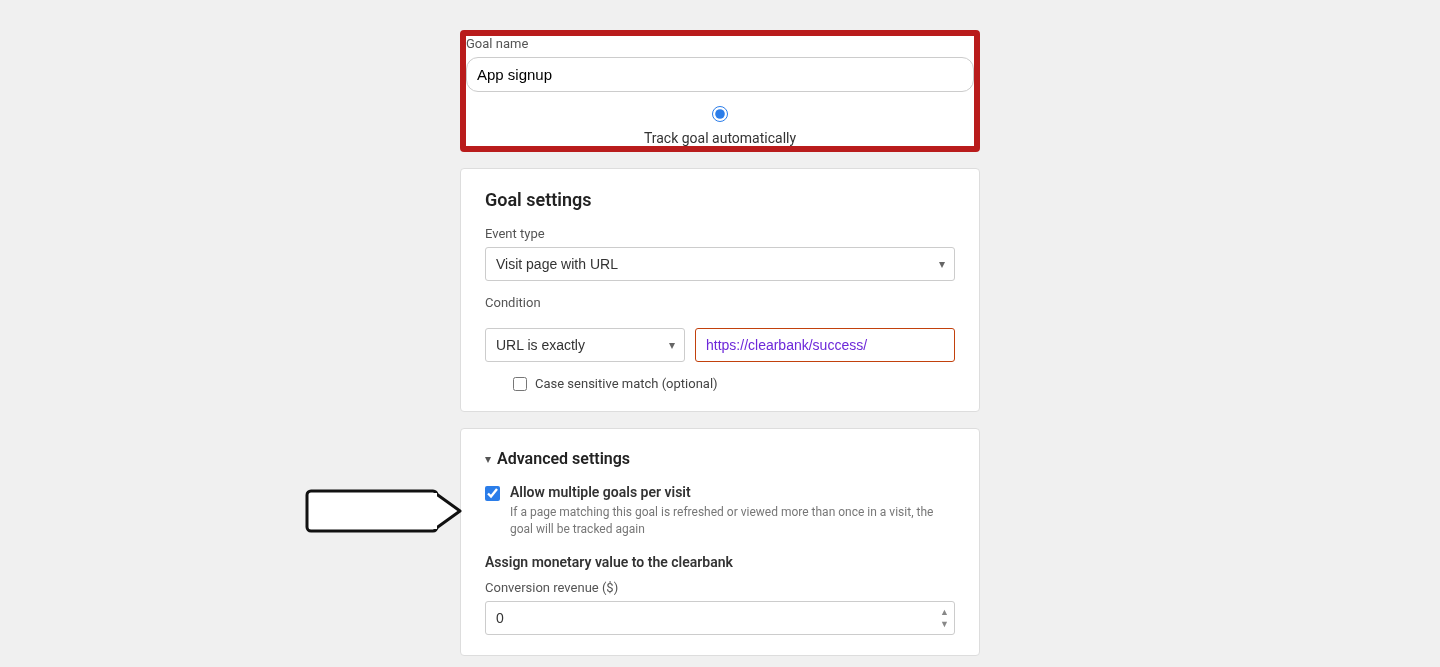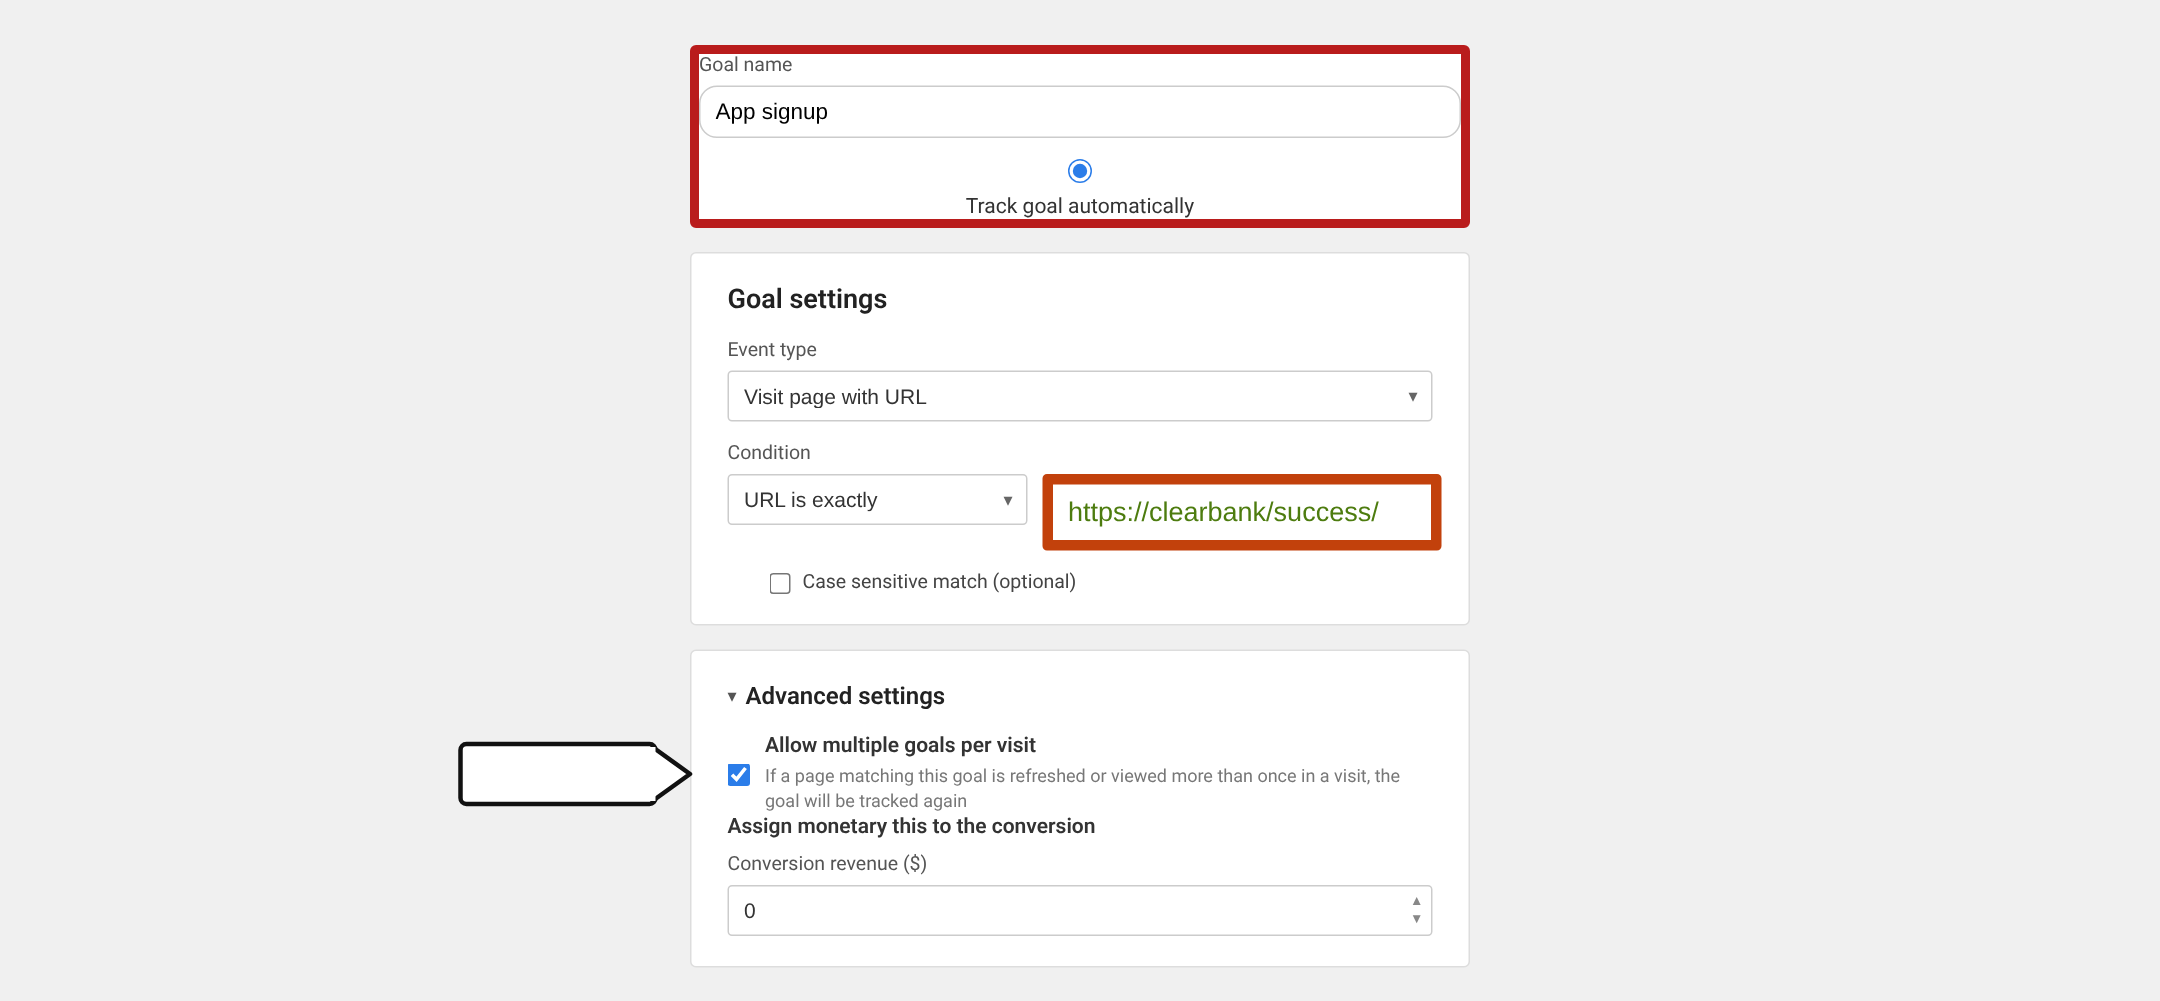"URL is exactly" .condition-row { align-items: flex-start -> flex-end; margin-top: 6px -> 18px }
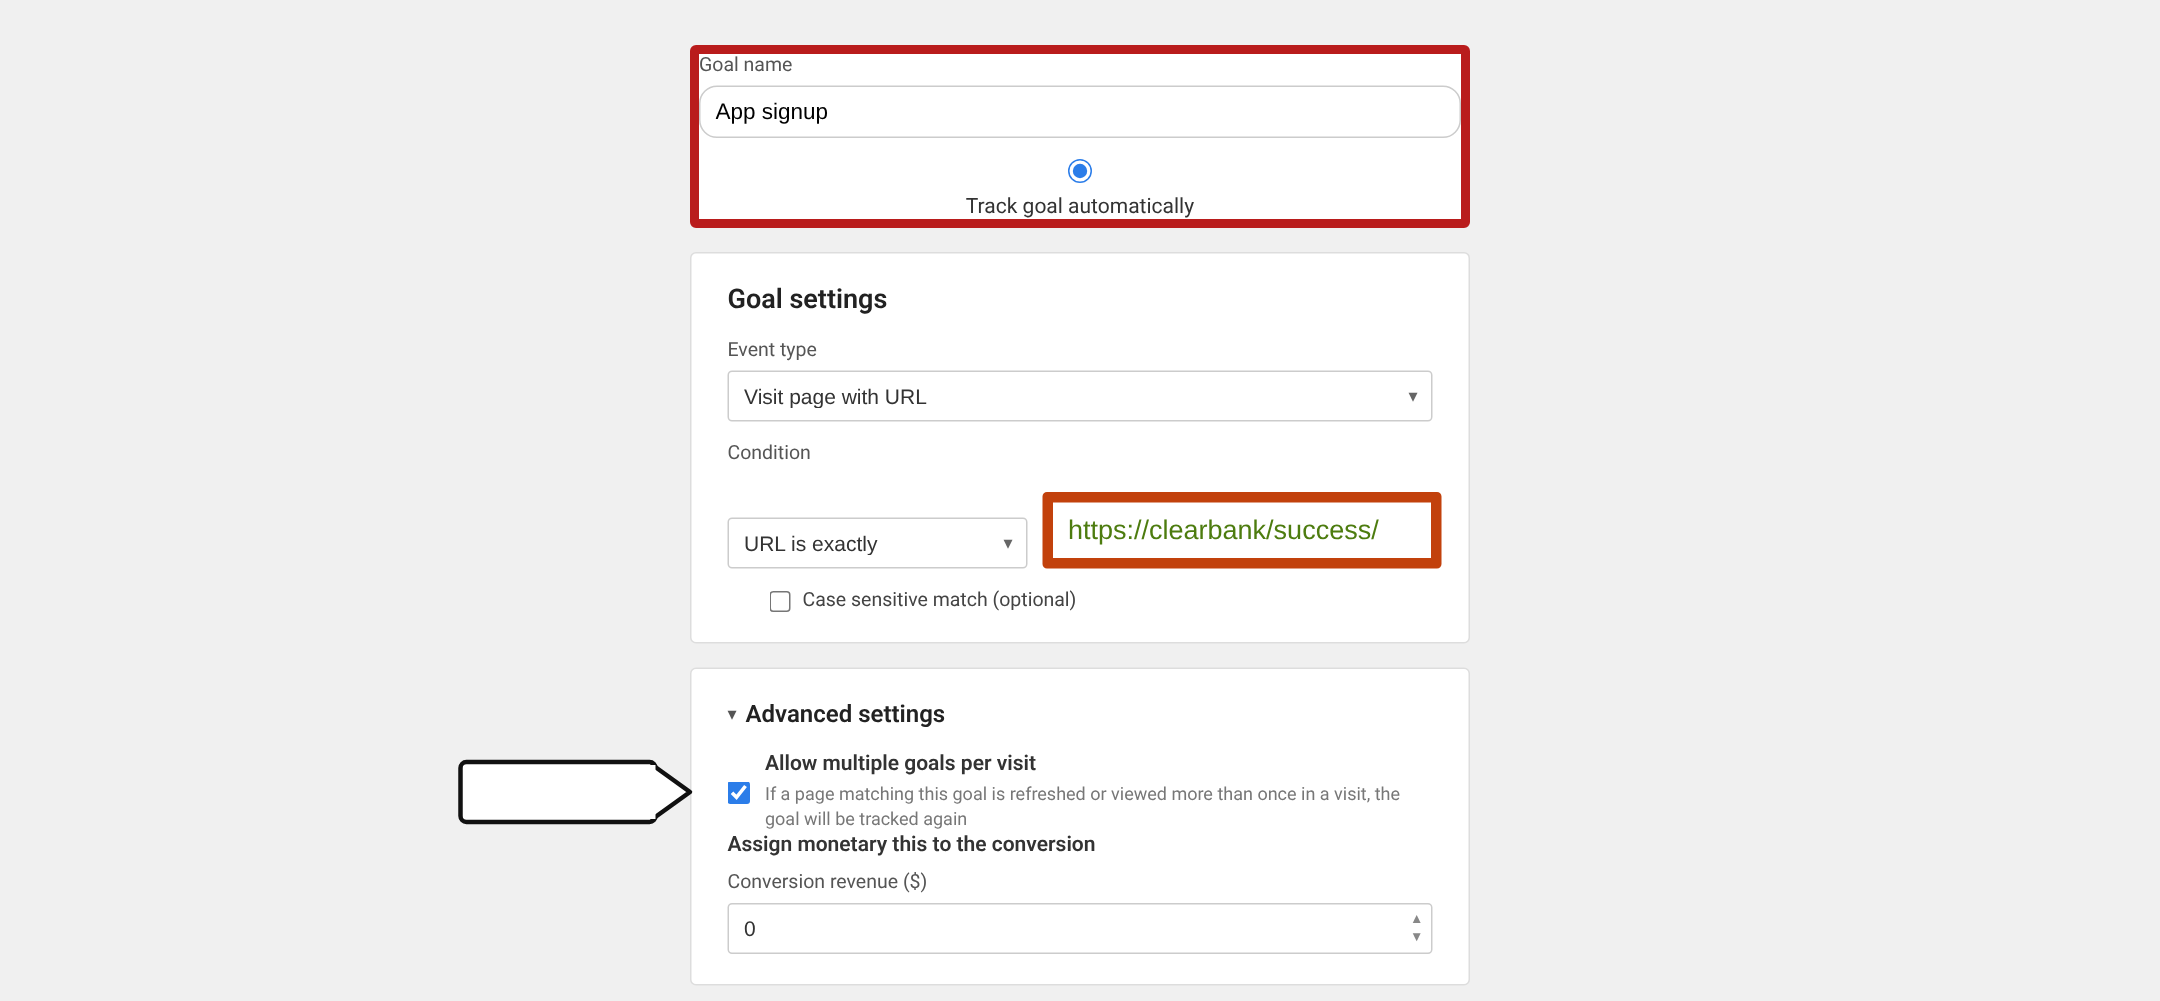"https://clearbank/success/" .condition-url-input { border: 7px solid #c2410c -> 1px solid #c2410c; color: #4d7c0f -> #6d28d9; font-size: 18px -> 14px }
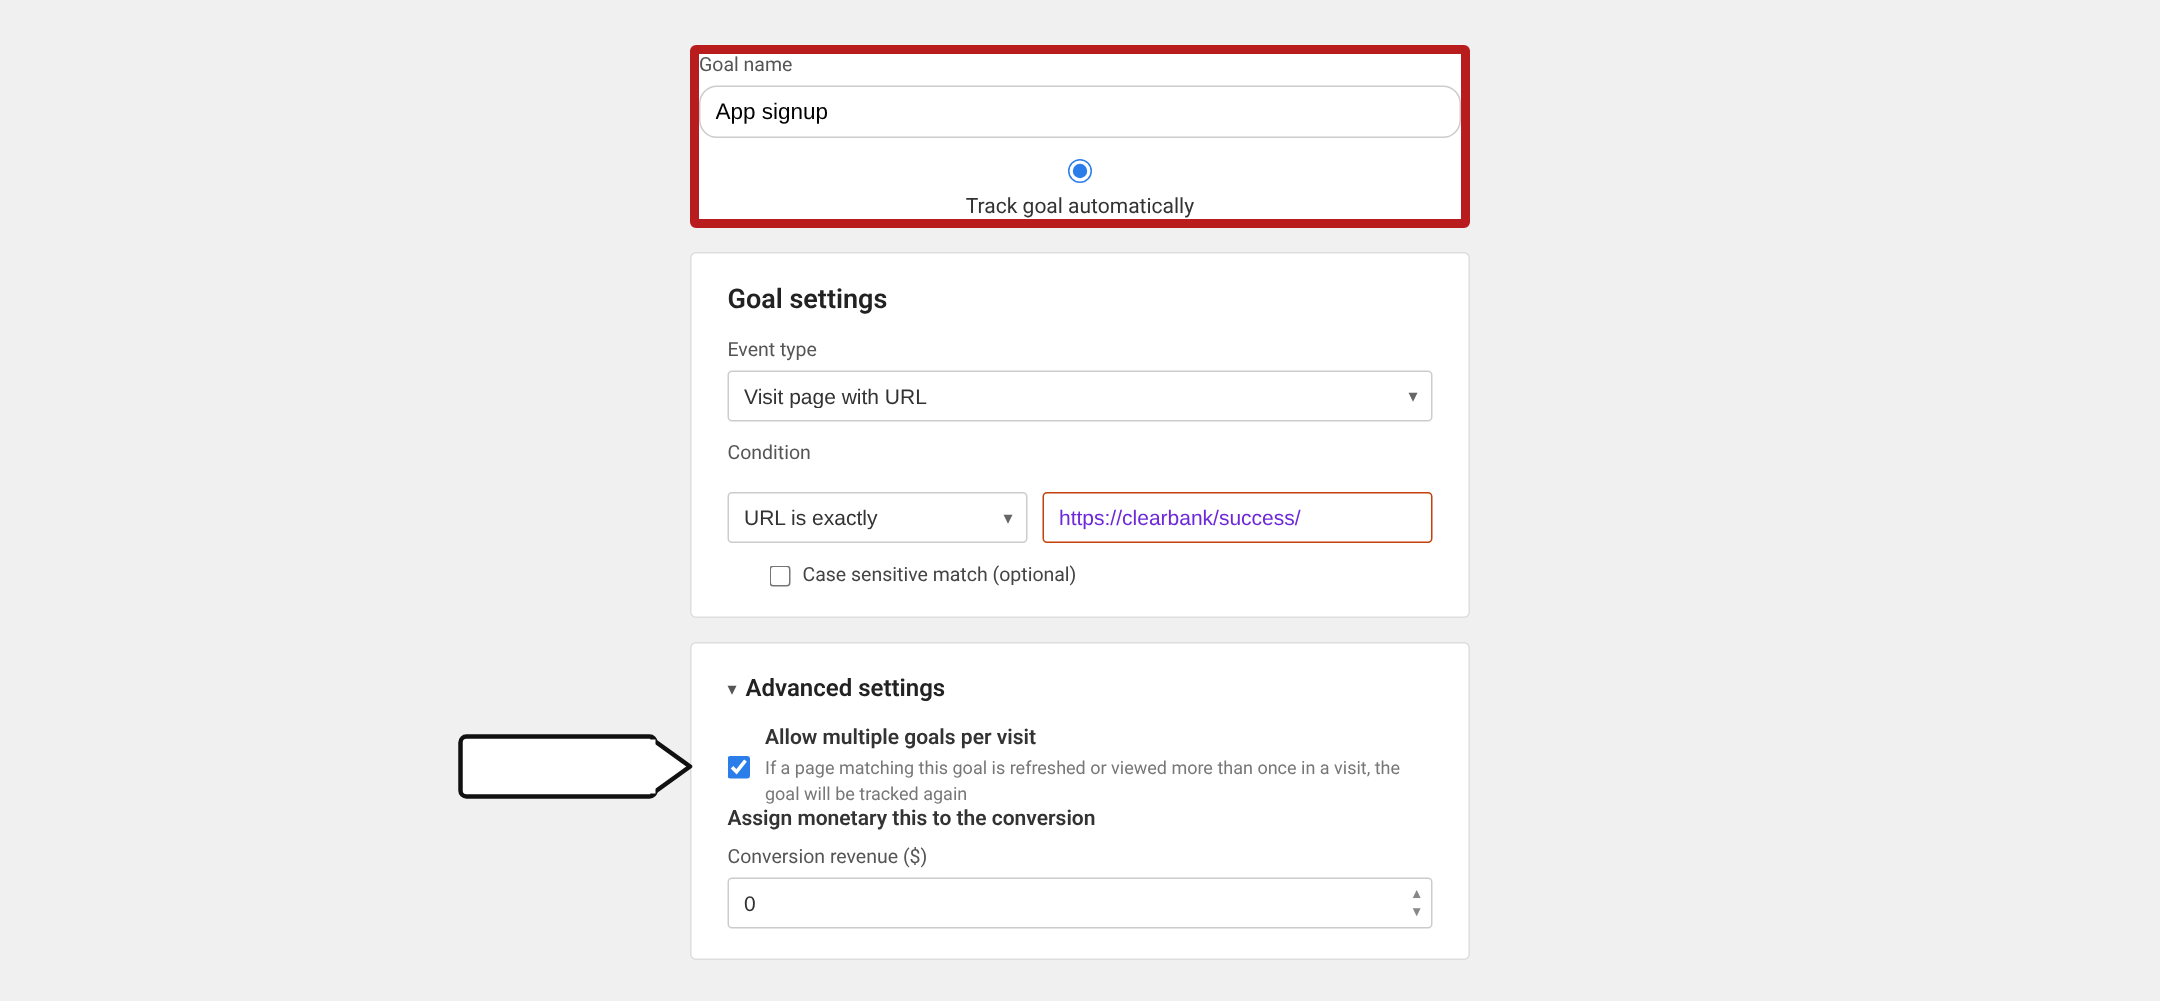"Allow multiple goals per visit" .allow-multiple-row { align-items: center -> flex-start; margin-bottom: 0 -> 16px }
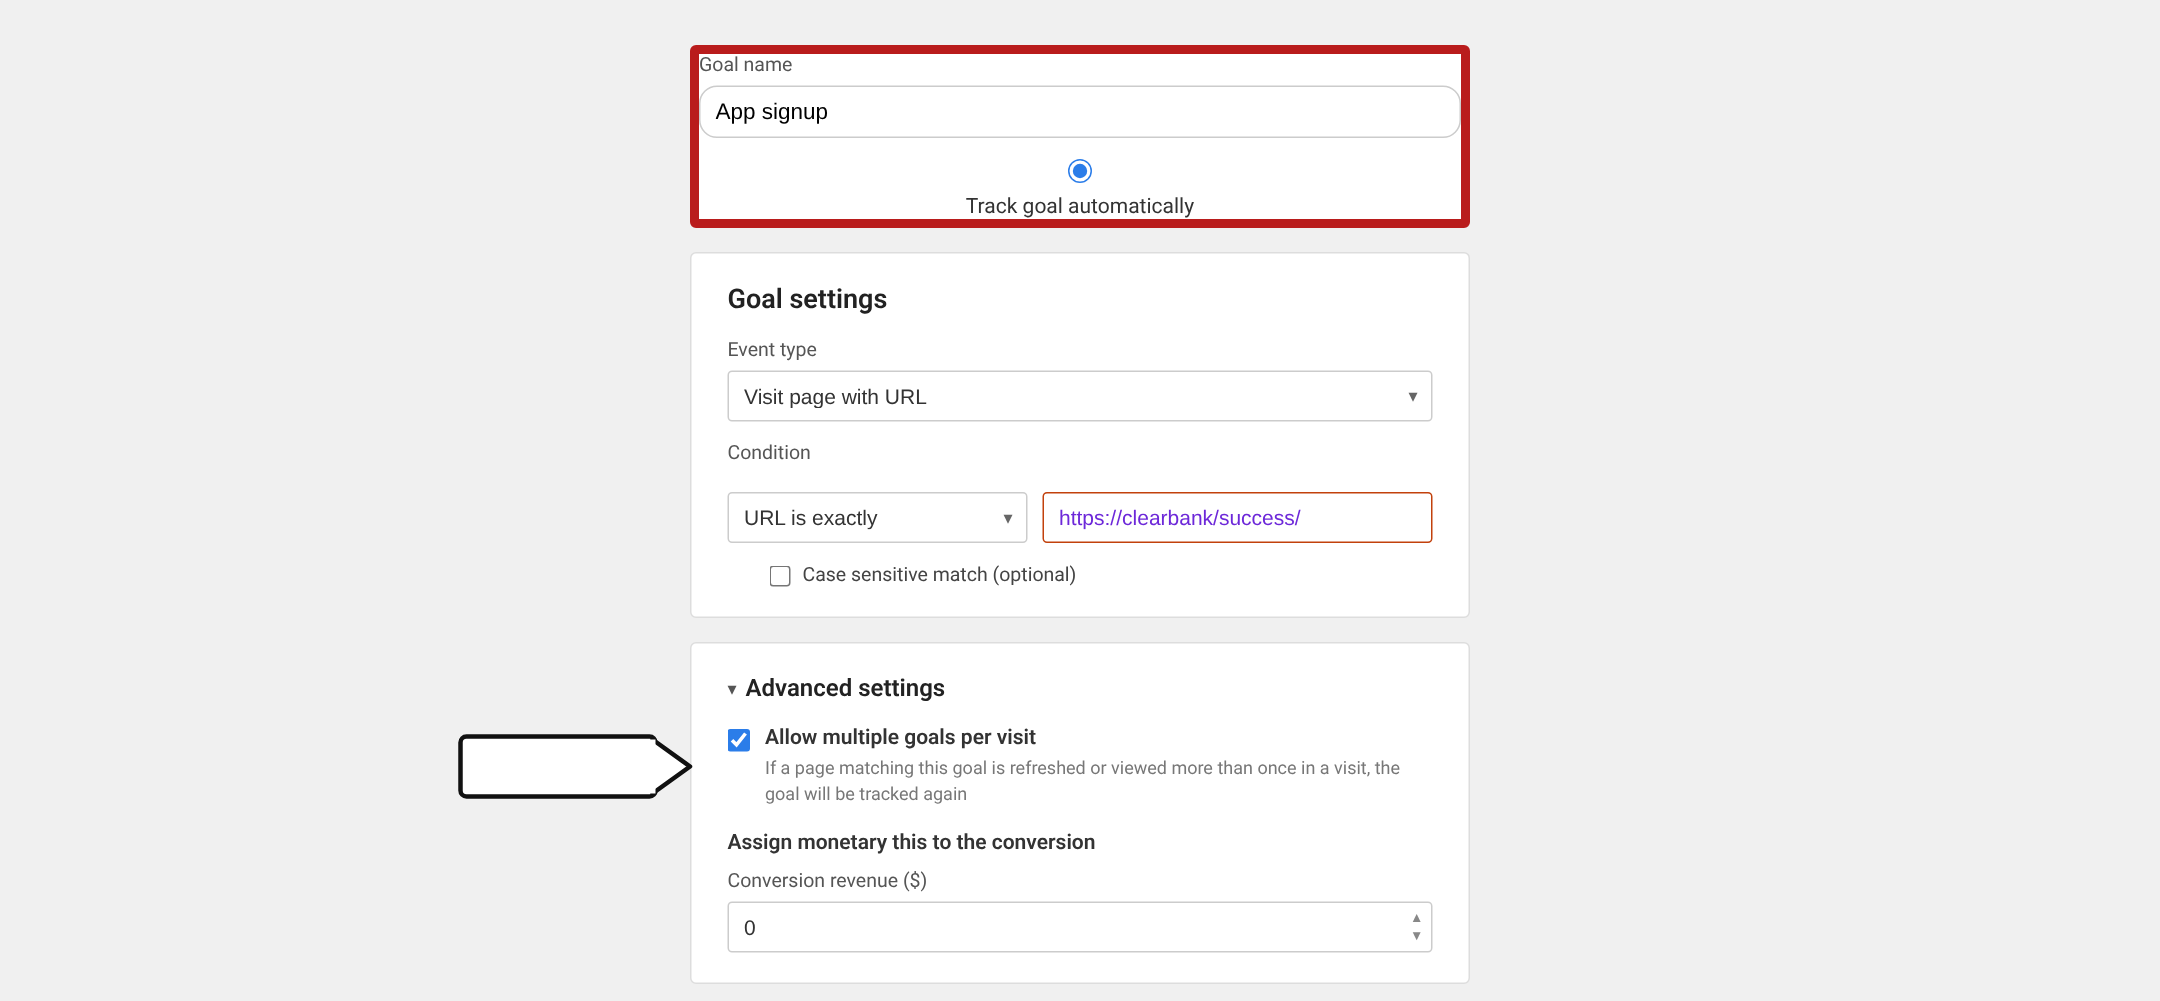"Assign monetary this to the" div.assign-monetary-title { text: this to the conversion -> value to the clearbank }
